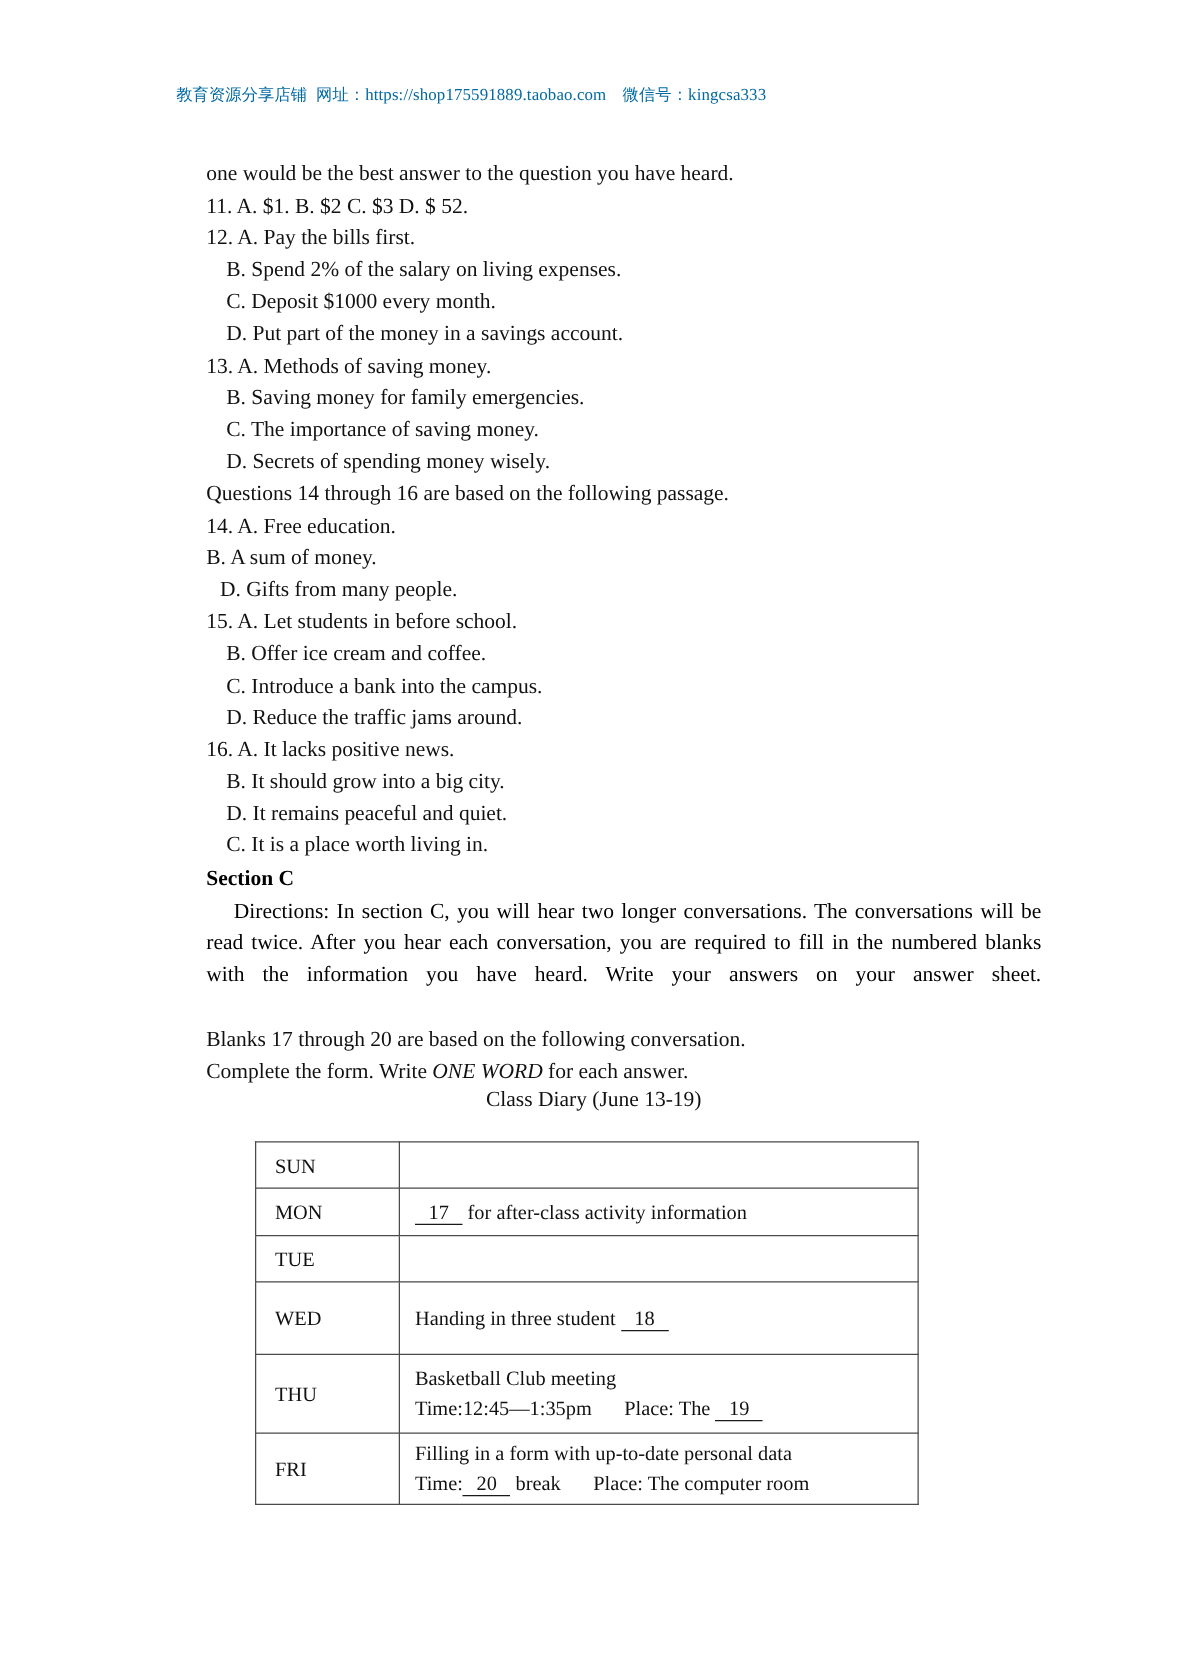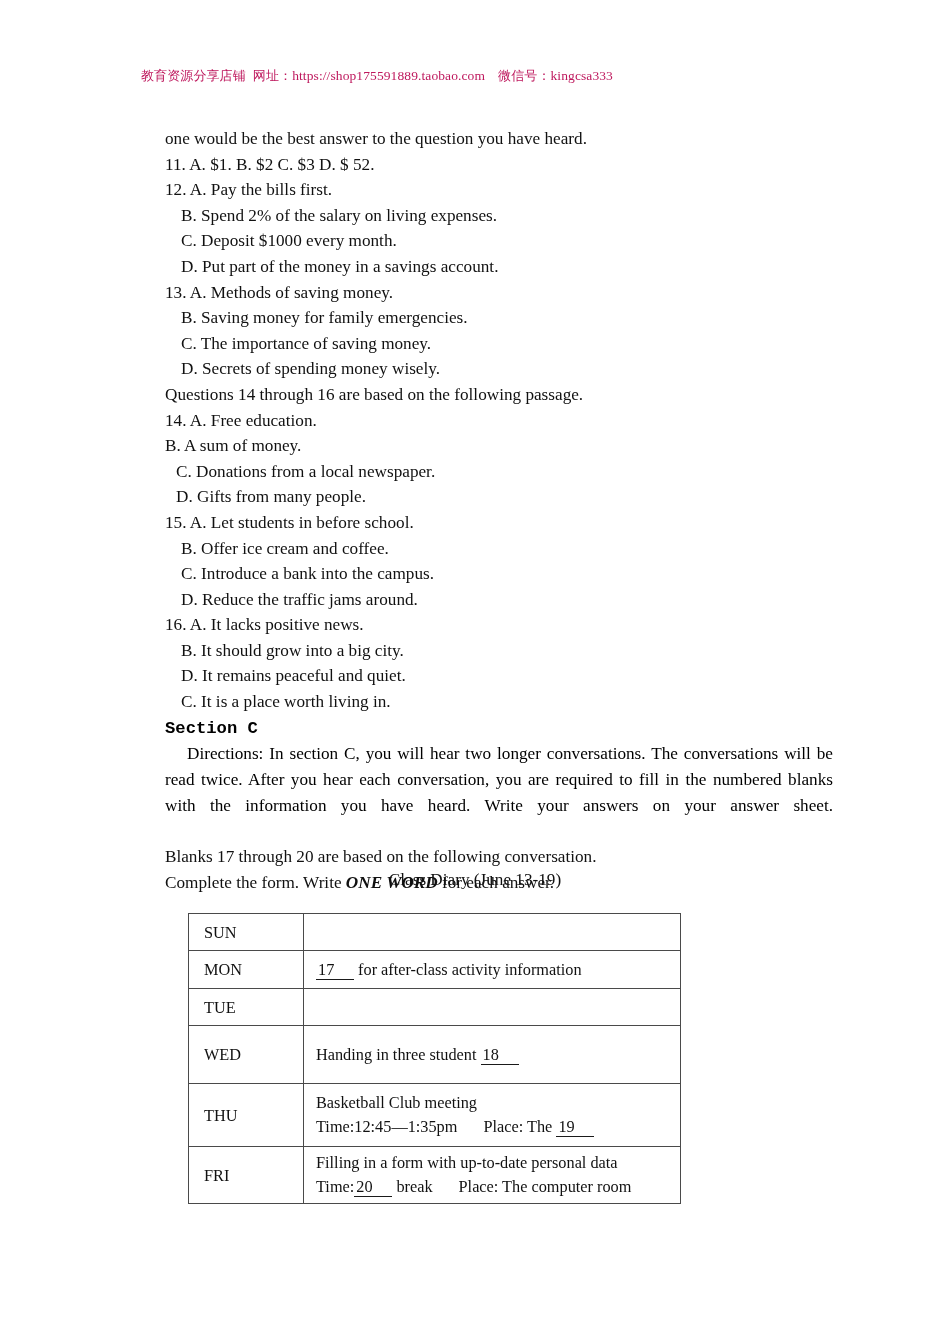"教育资源分享店铺" .doc-header { color: #be185d -> #0369a1 }
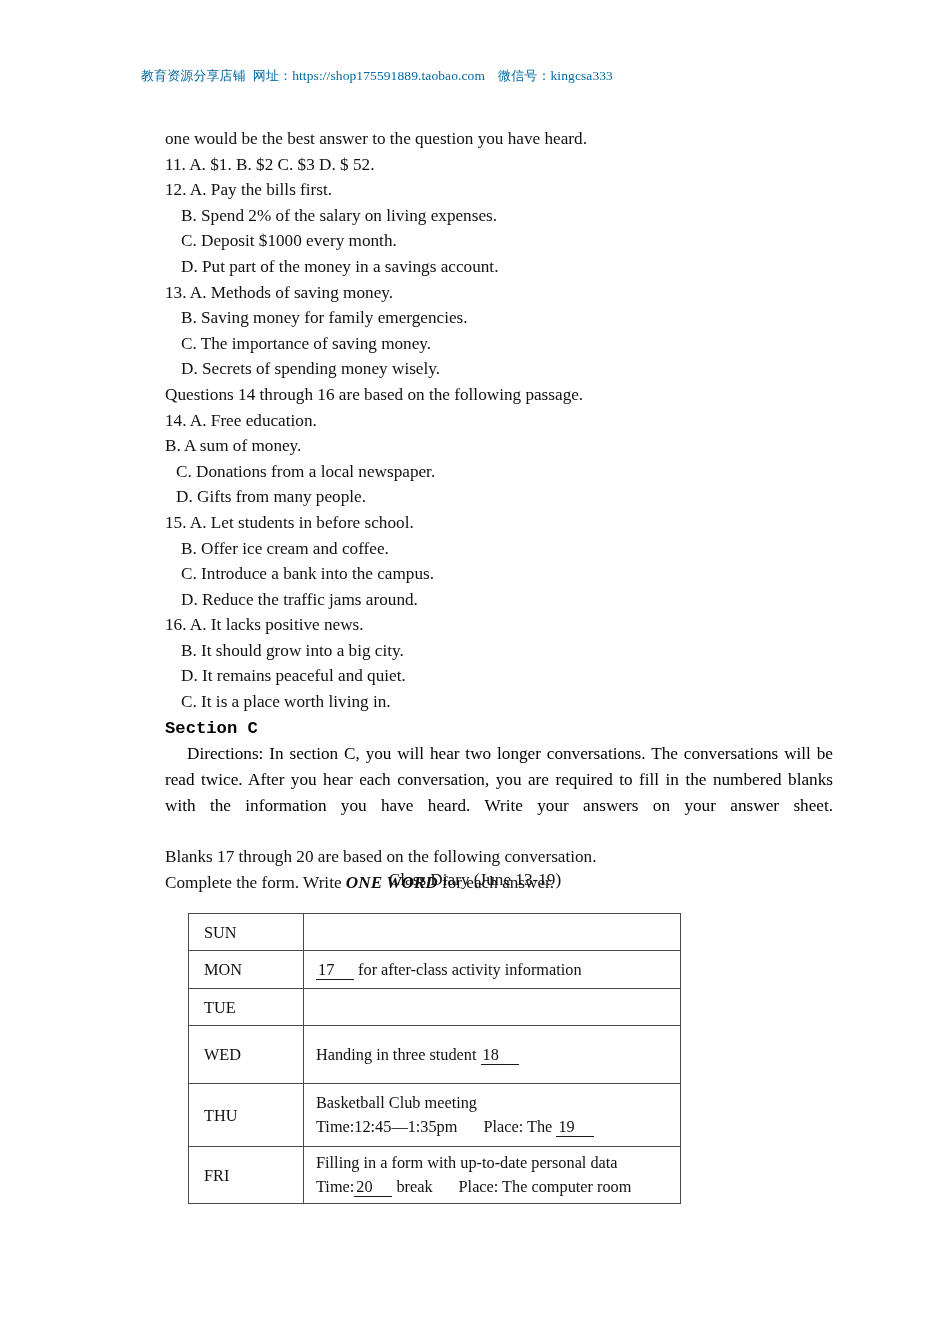"C. Donations from a local" div.line { html: <div>C. Donations from a local newspaper.</div> -> none }
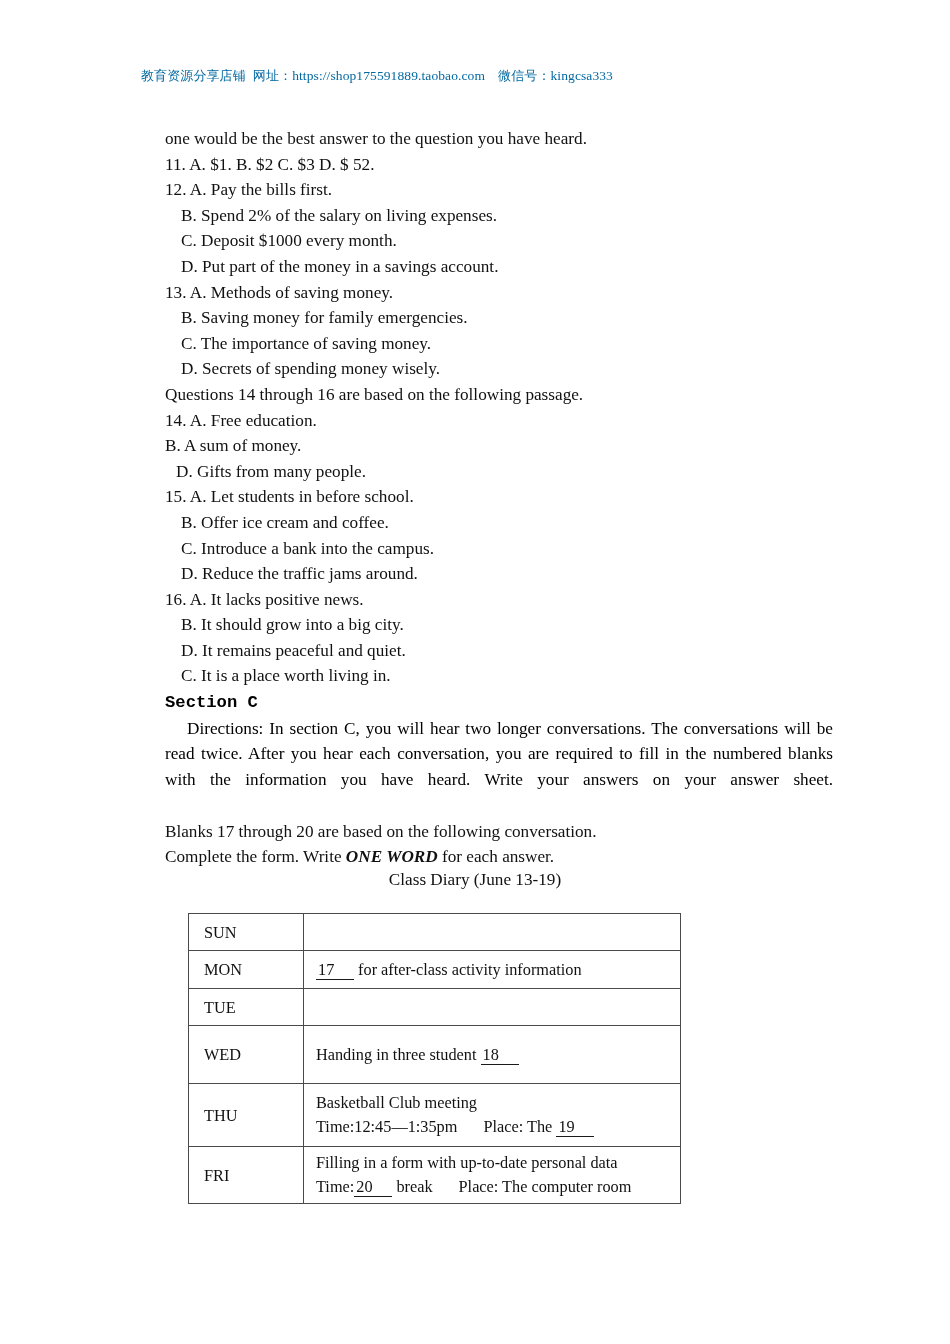"Section C" .sec-head { font-family: Liberation Mono, monospace -> none }
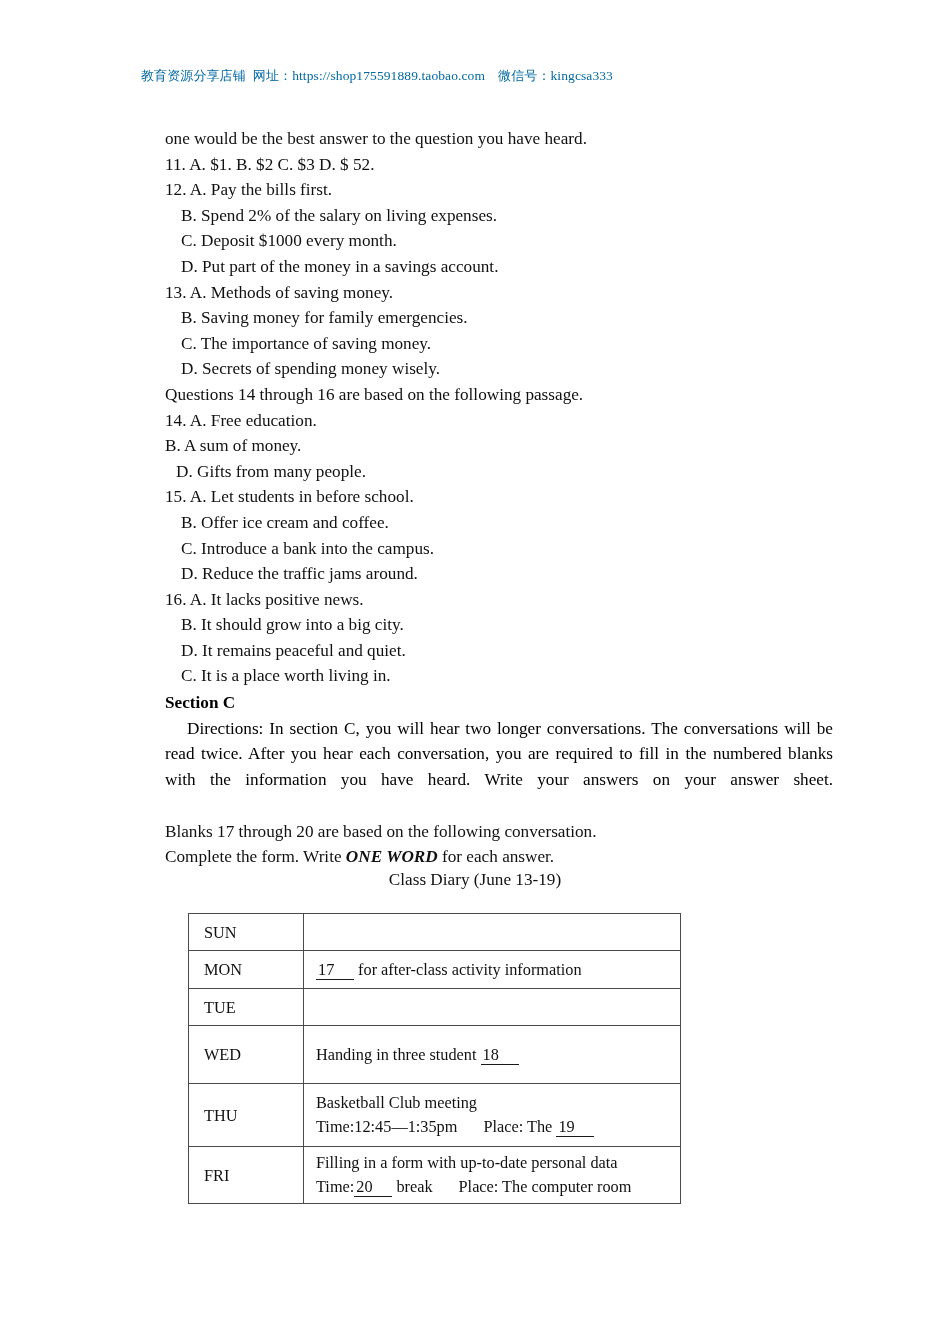"ONE WORD" .bi { font-weight: bold -> normal }
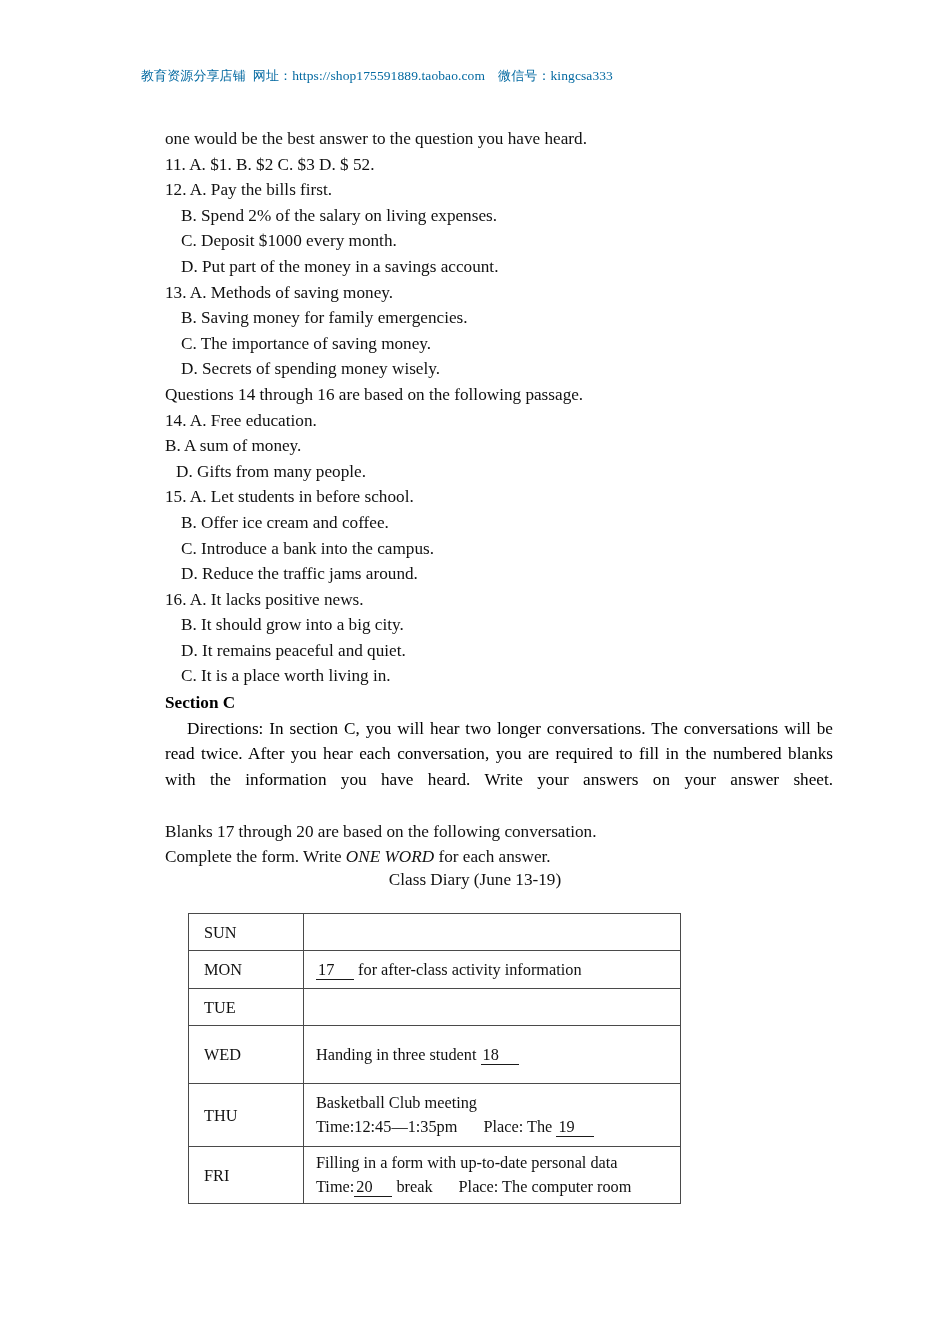"SUN" .diary-table { left: 188px -> 204px; width: 493px -> 531px }
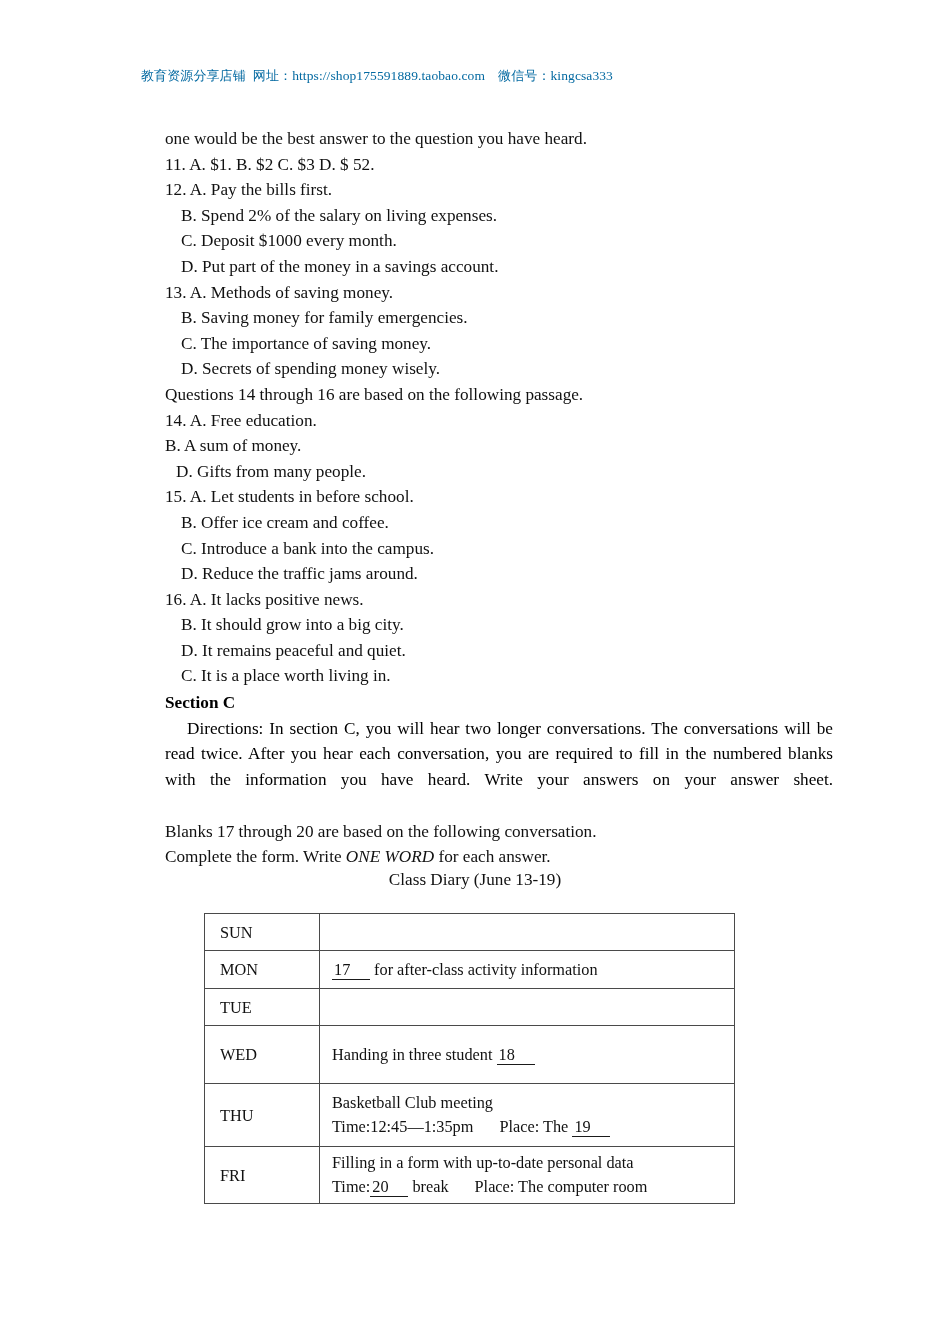"17" .blank { text-align: none -> center }
